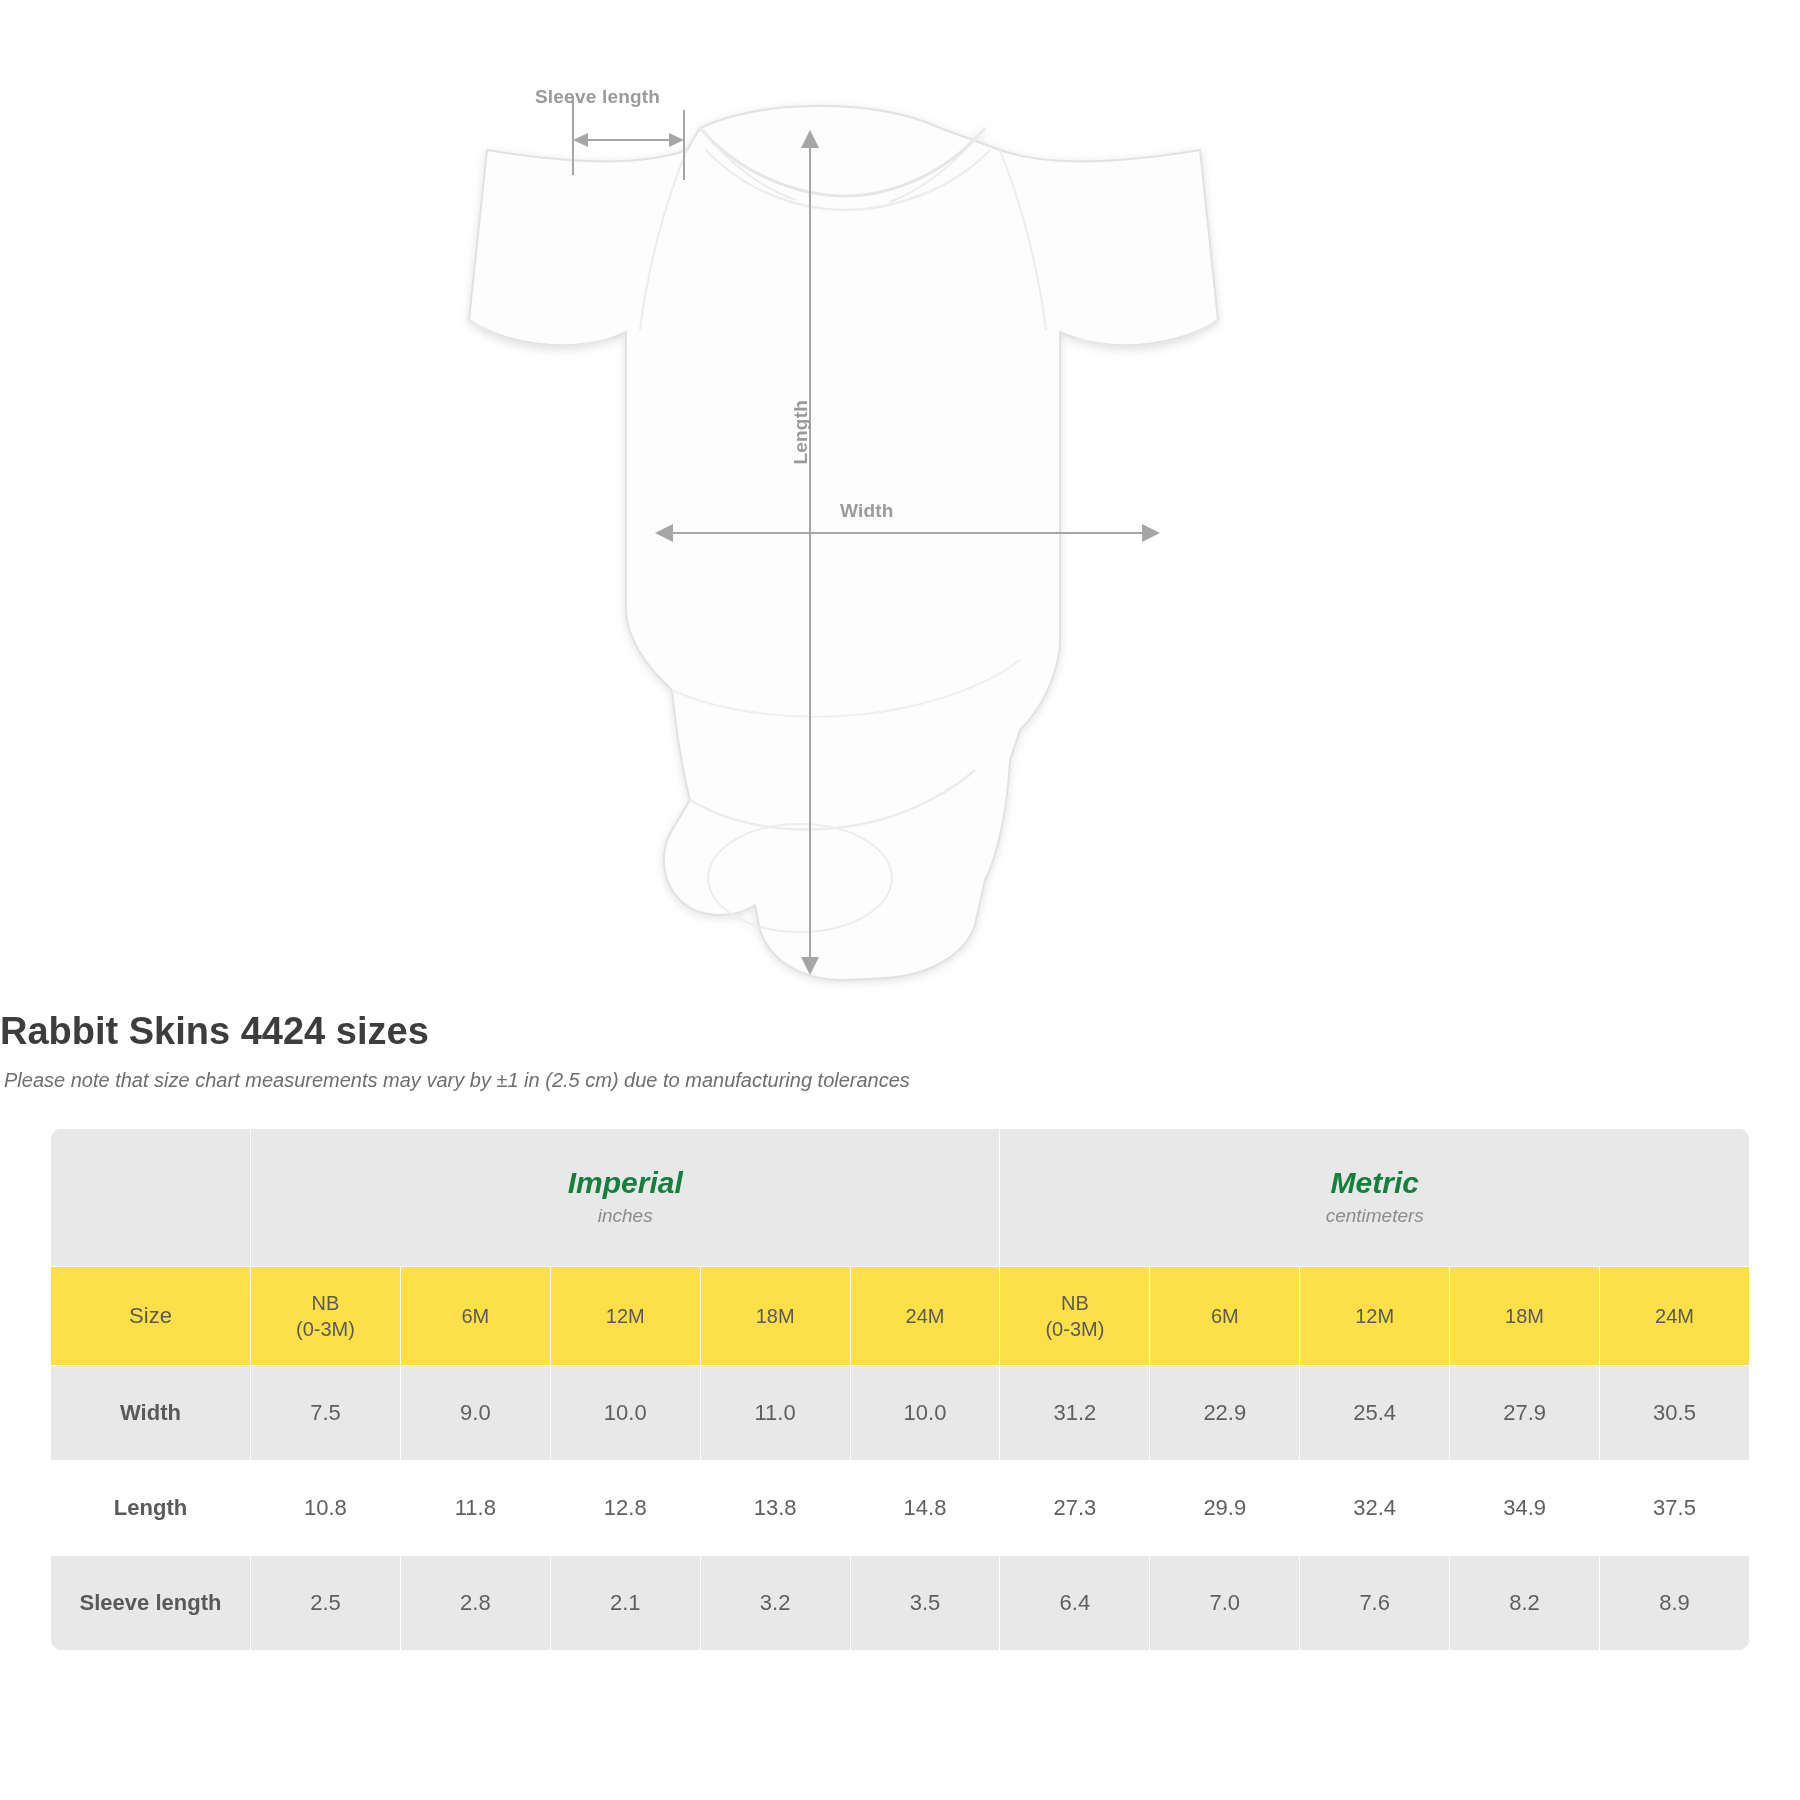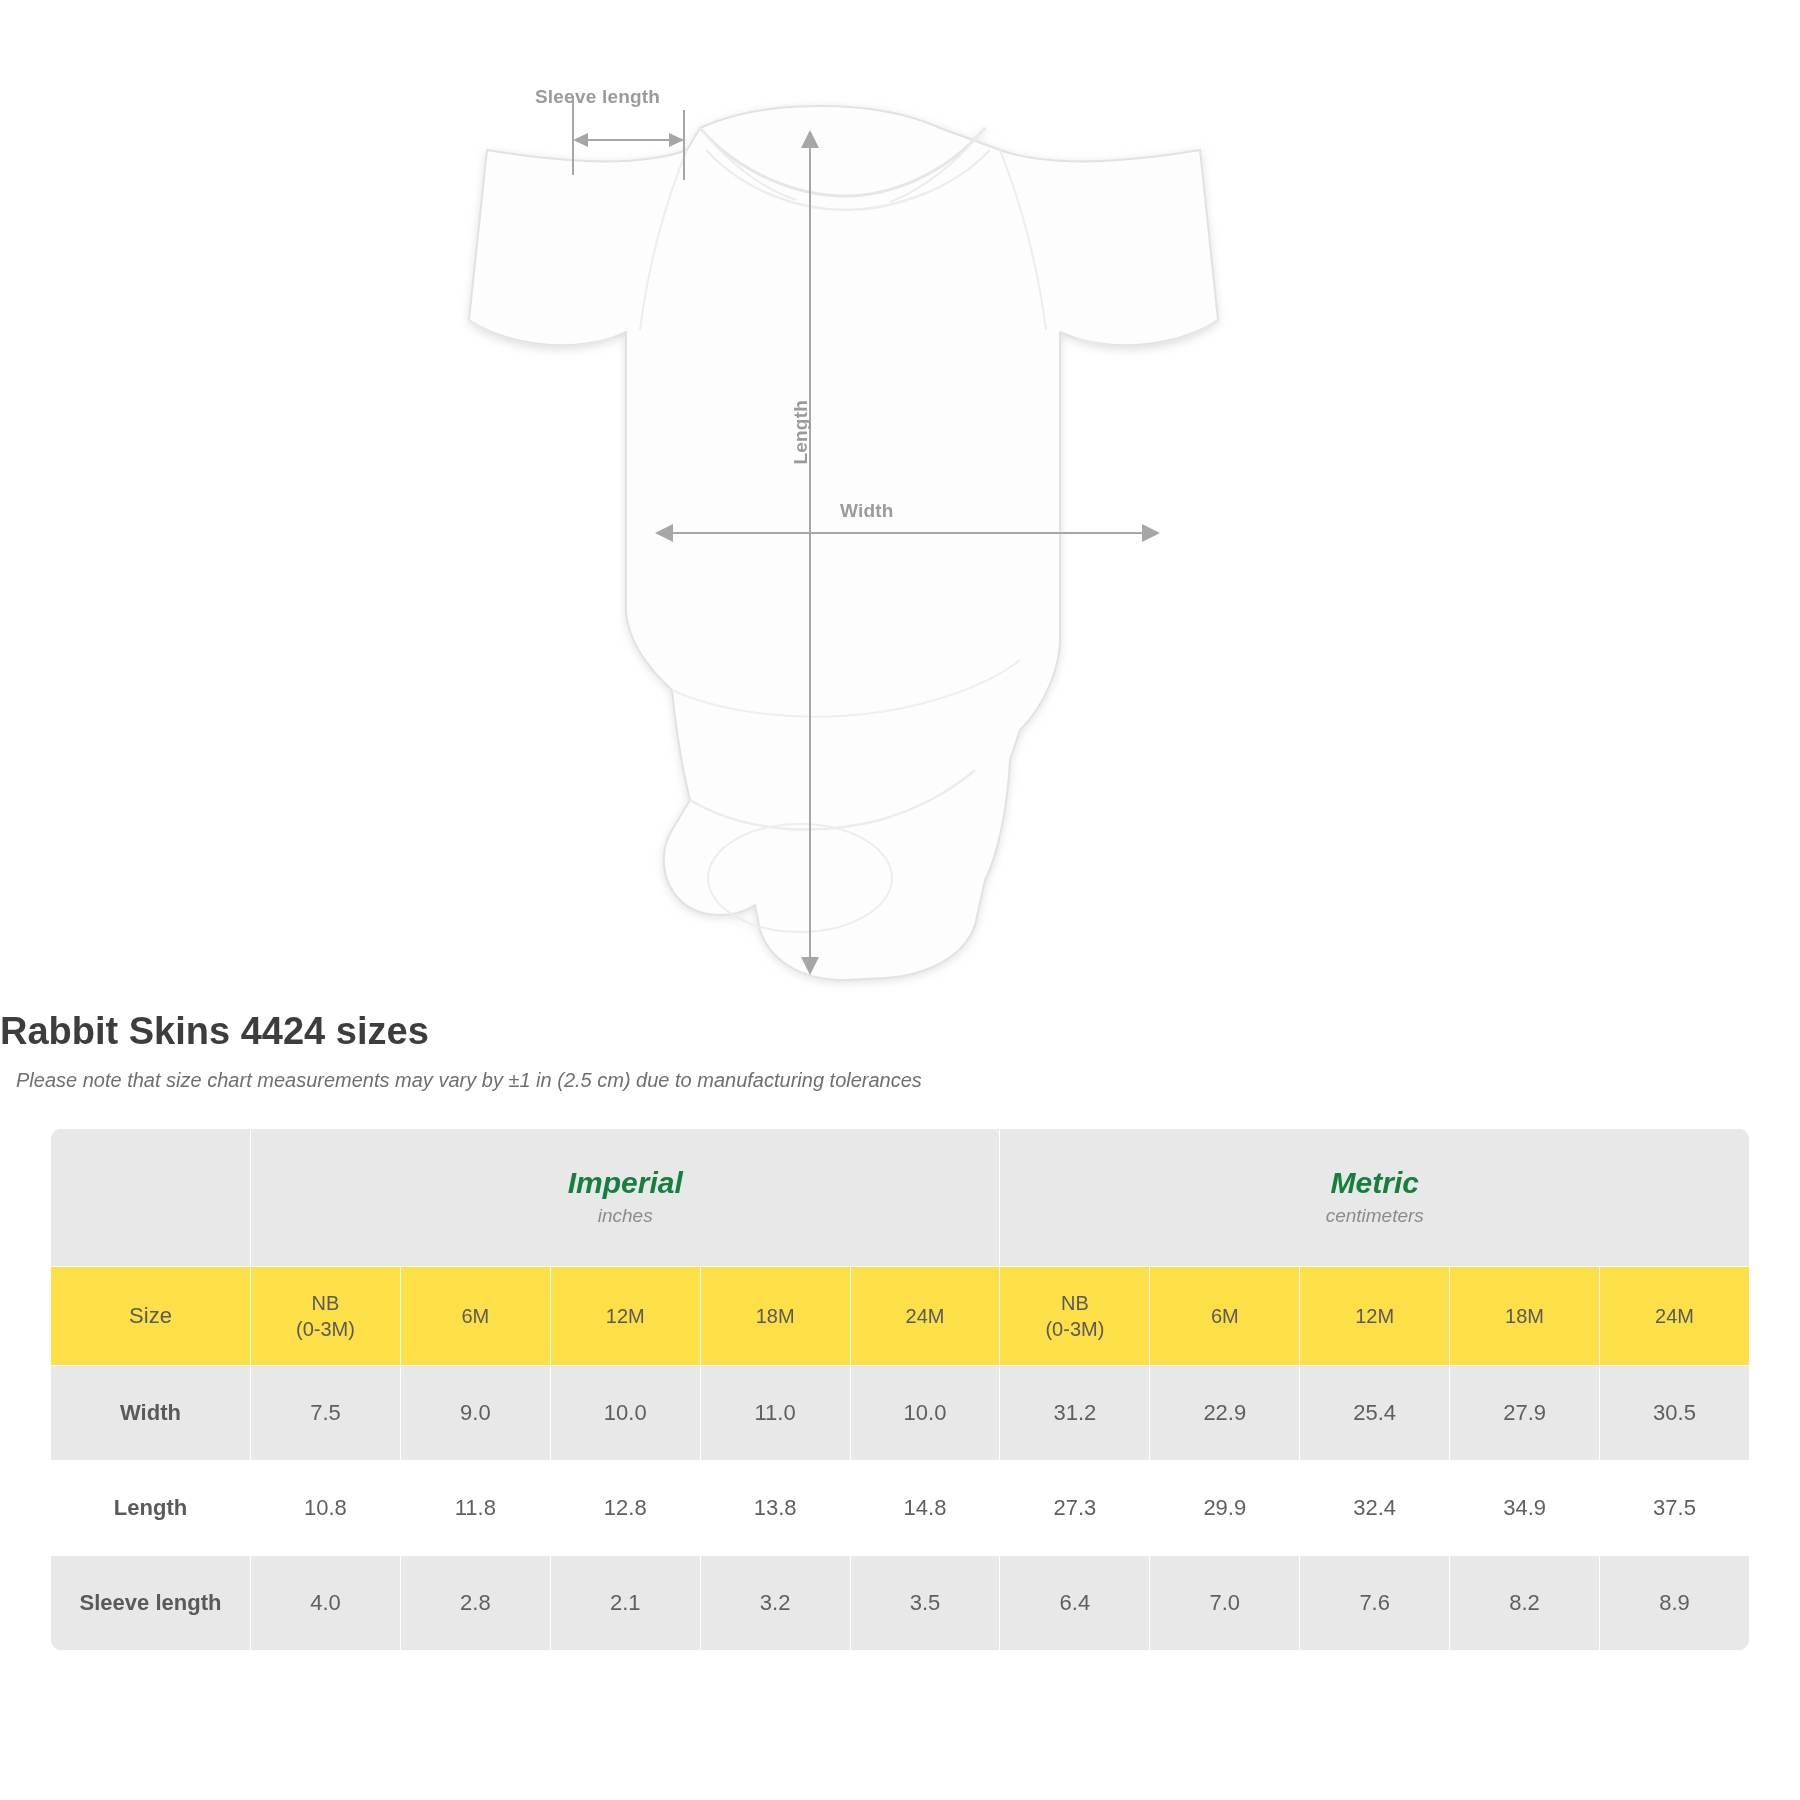"Please note that size chart" .chart-note { margin: 16px -> 4px }
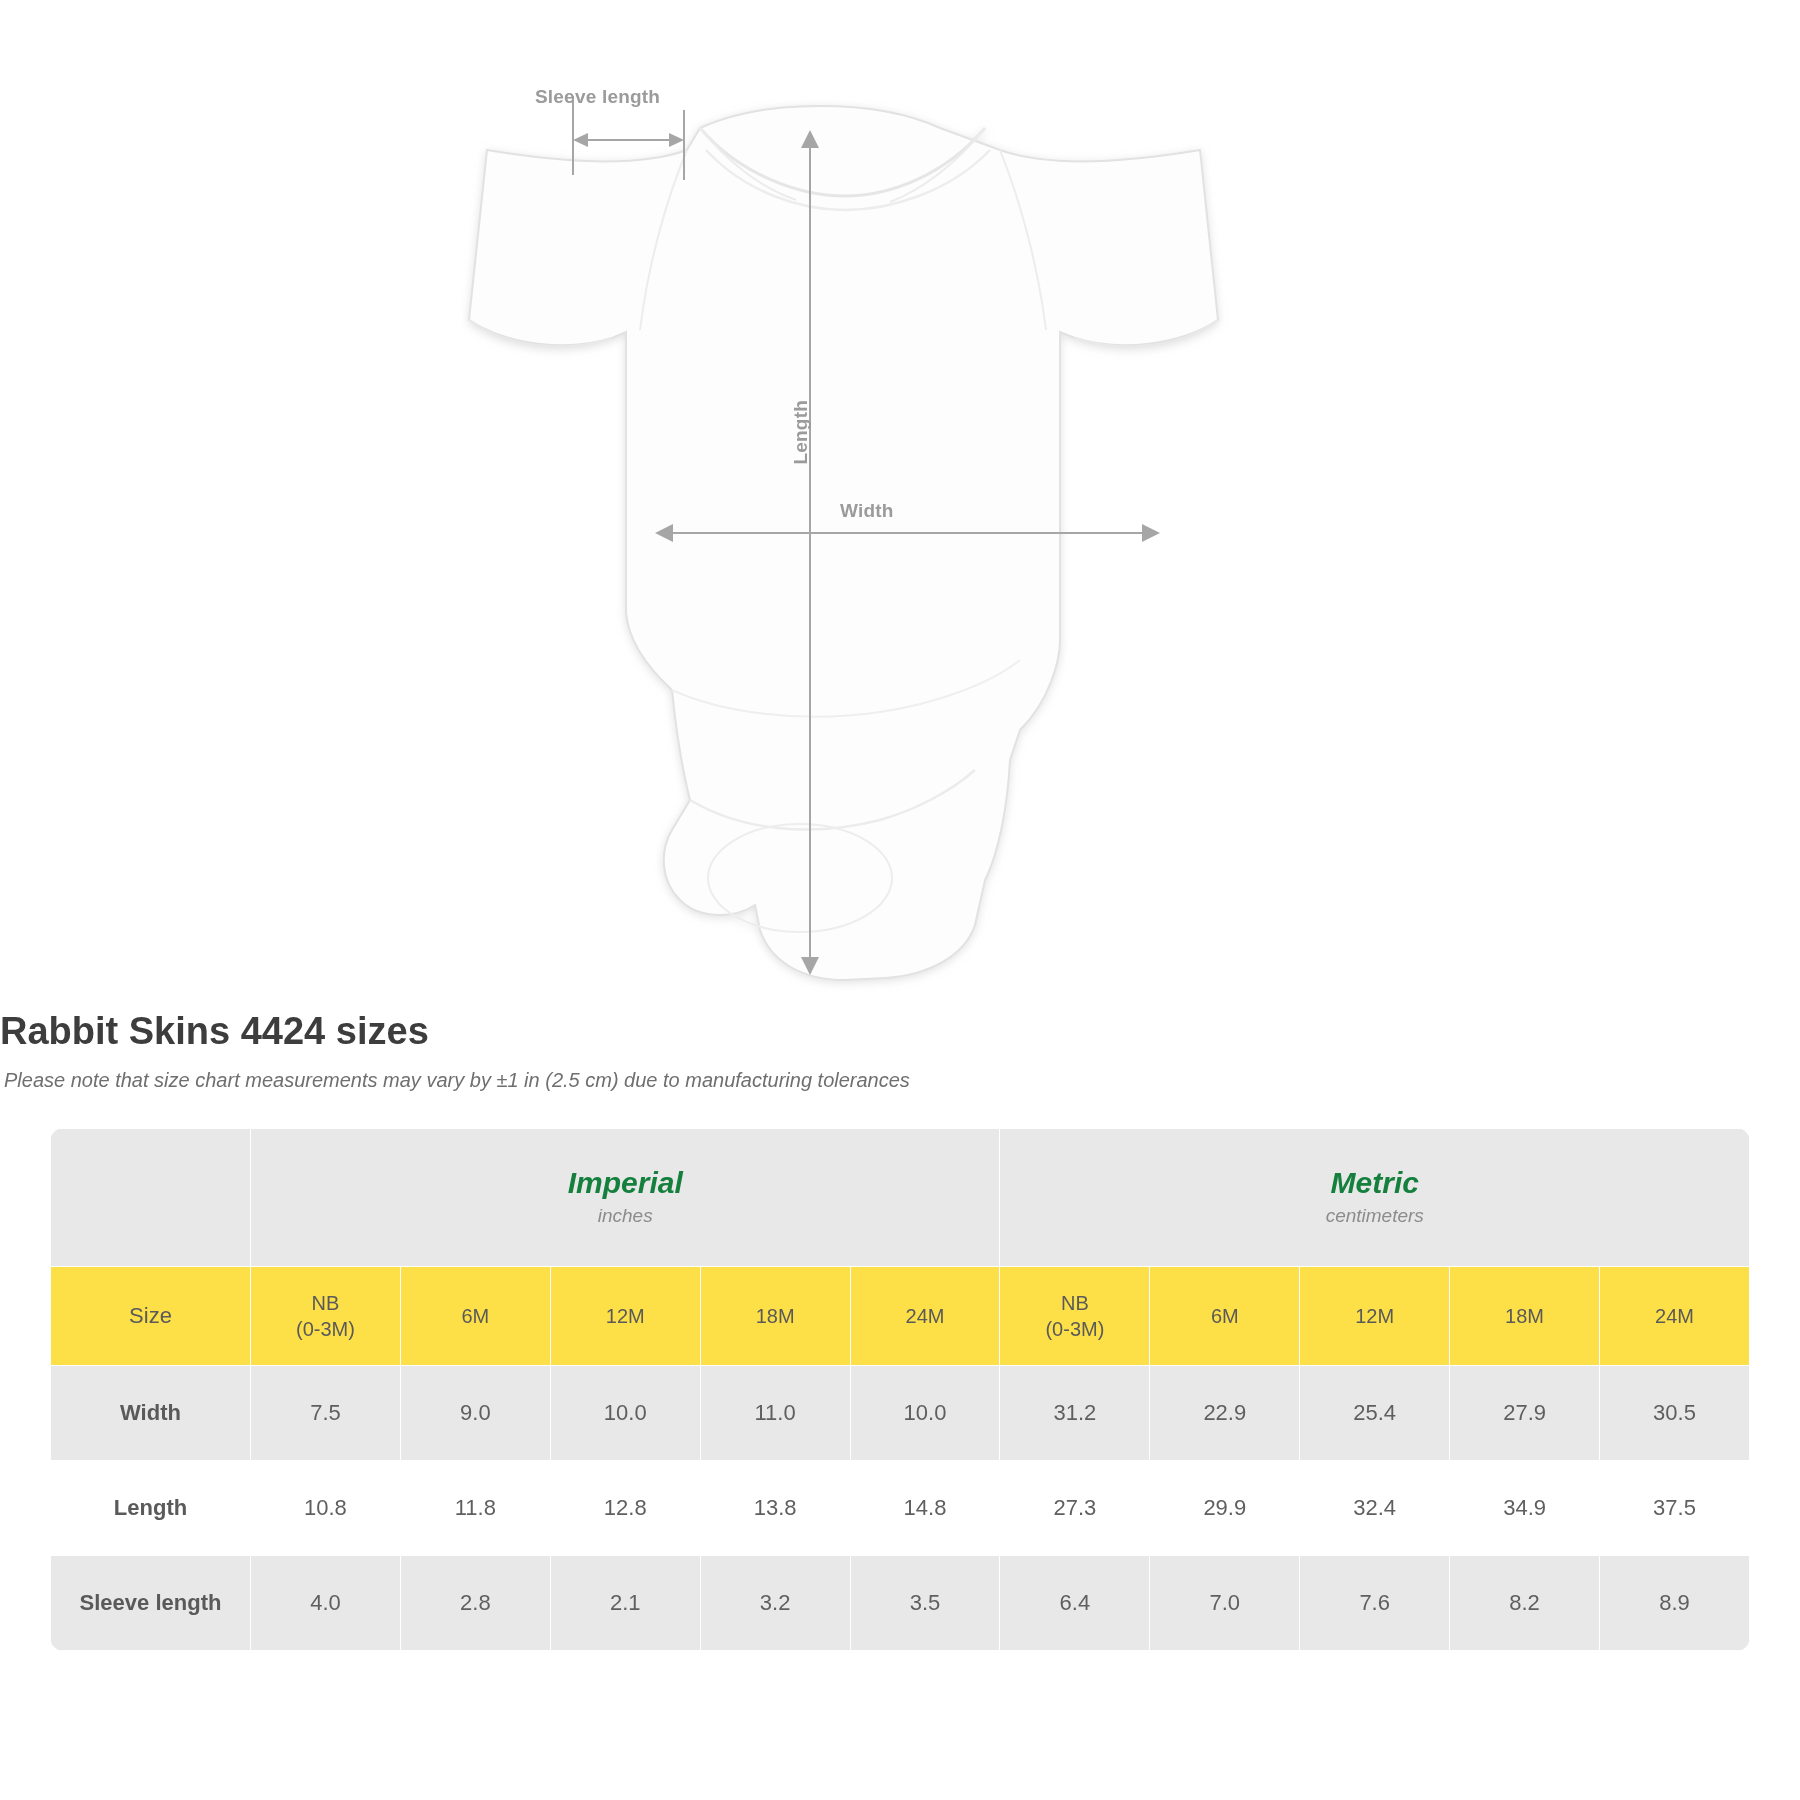"4.0" td { text: 4.0 -> 2.5 }
